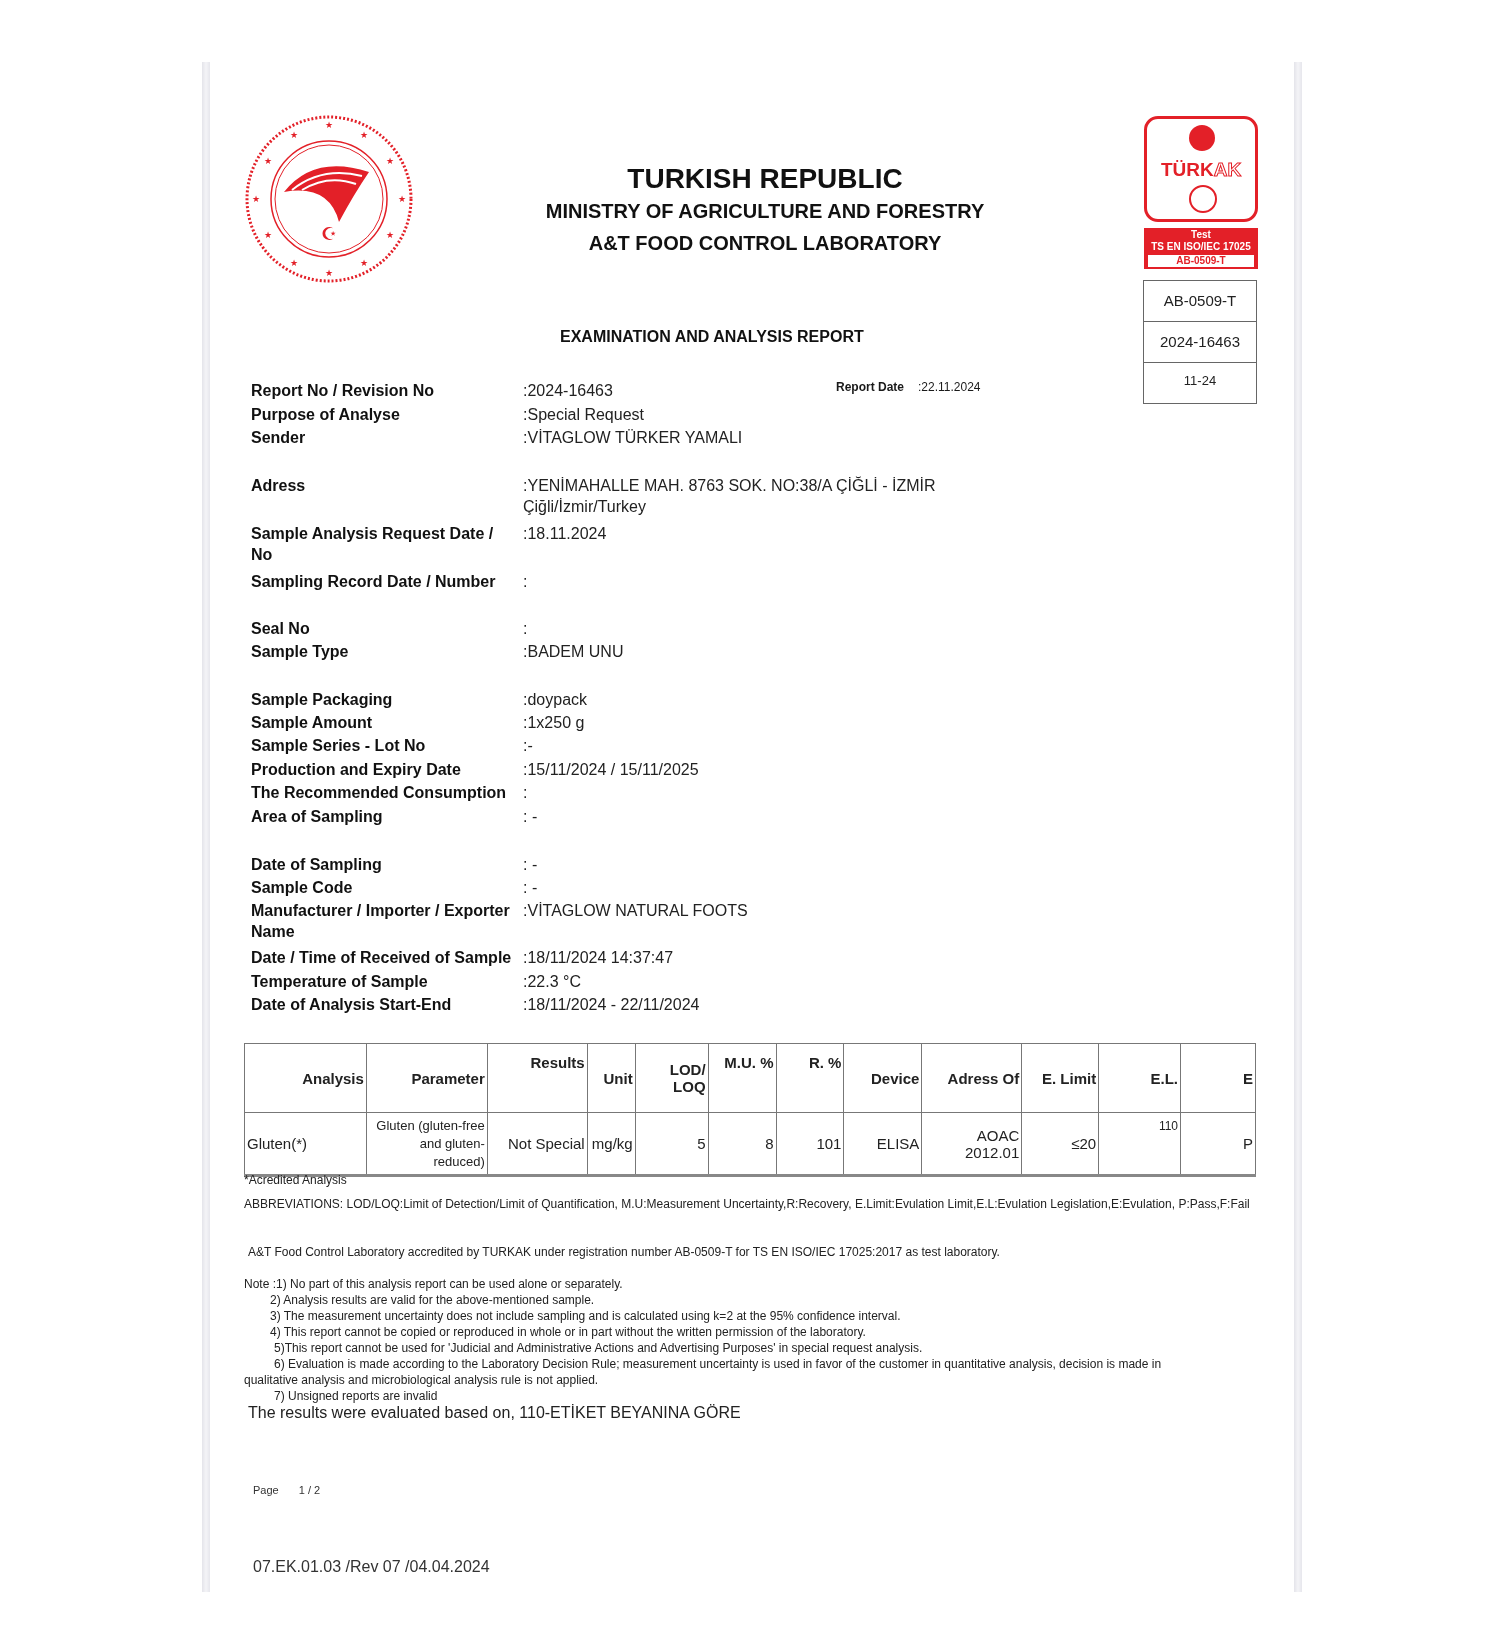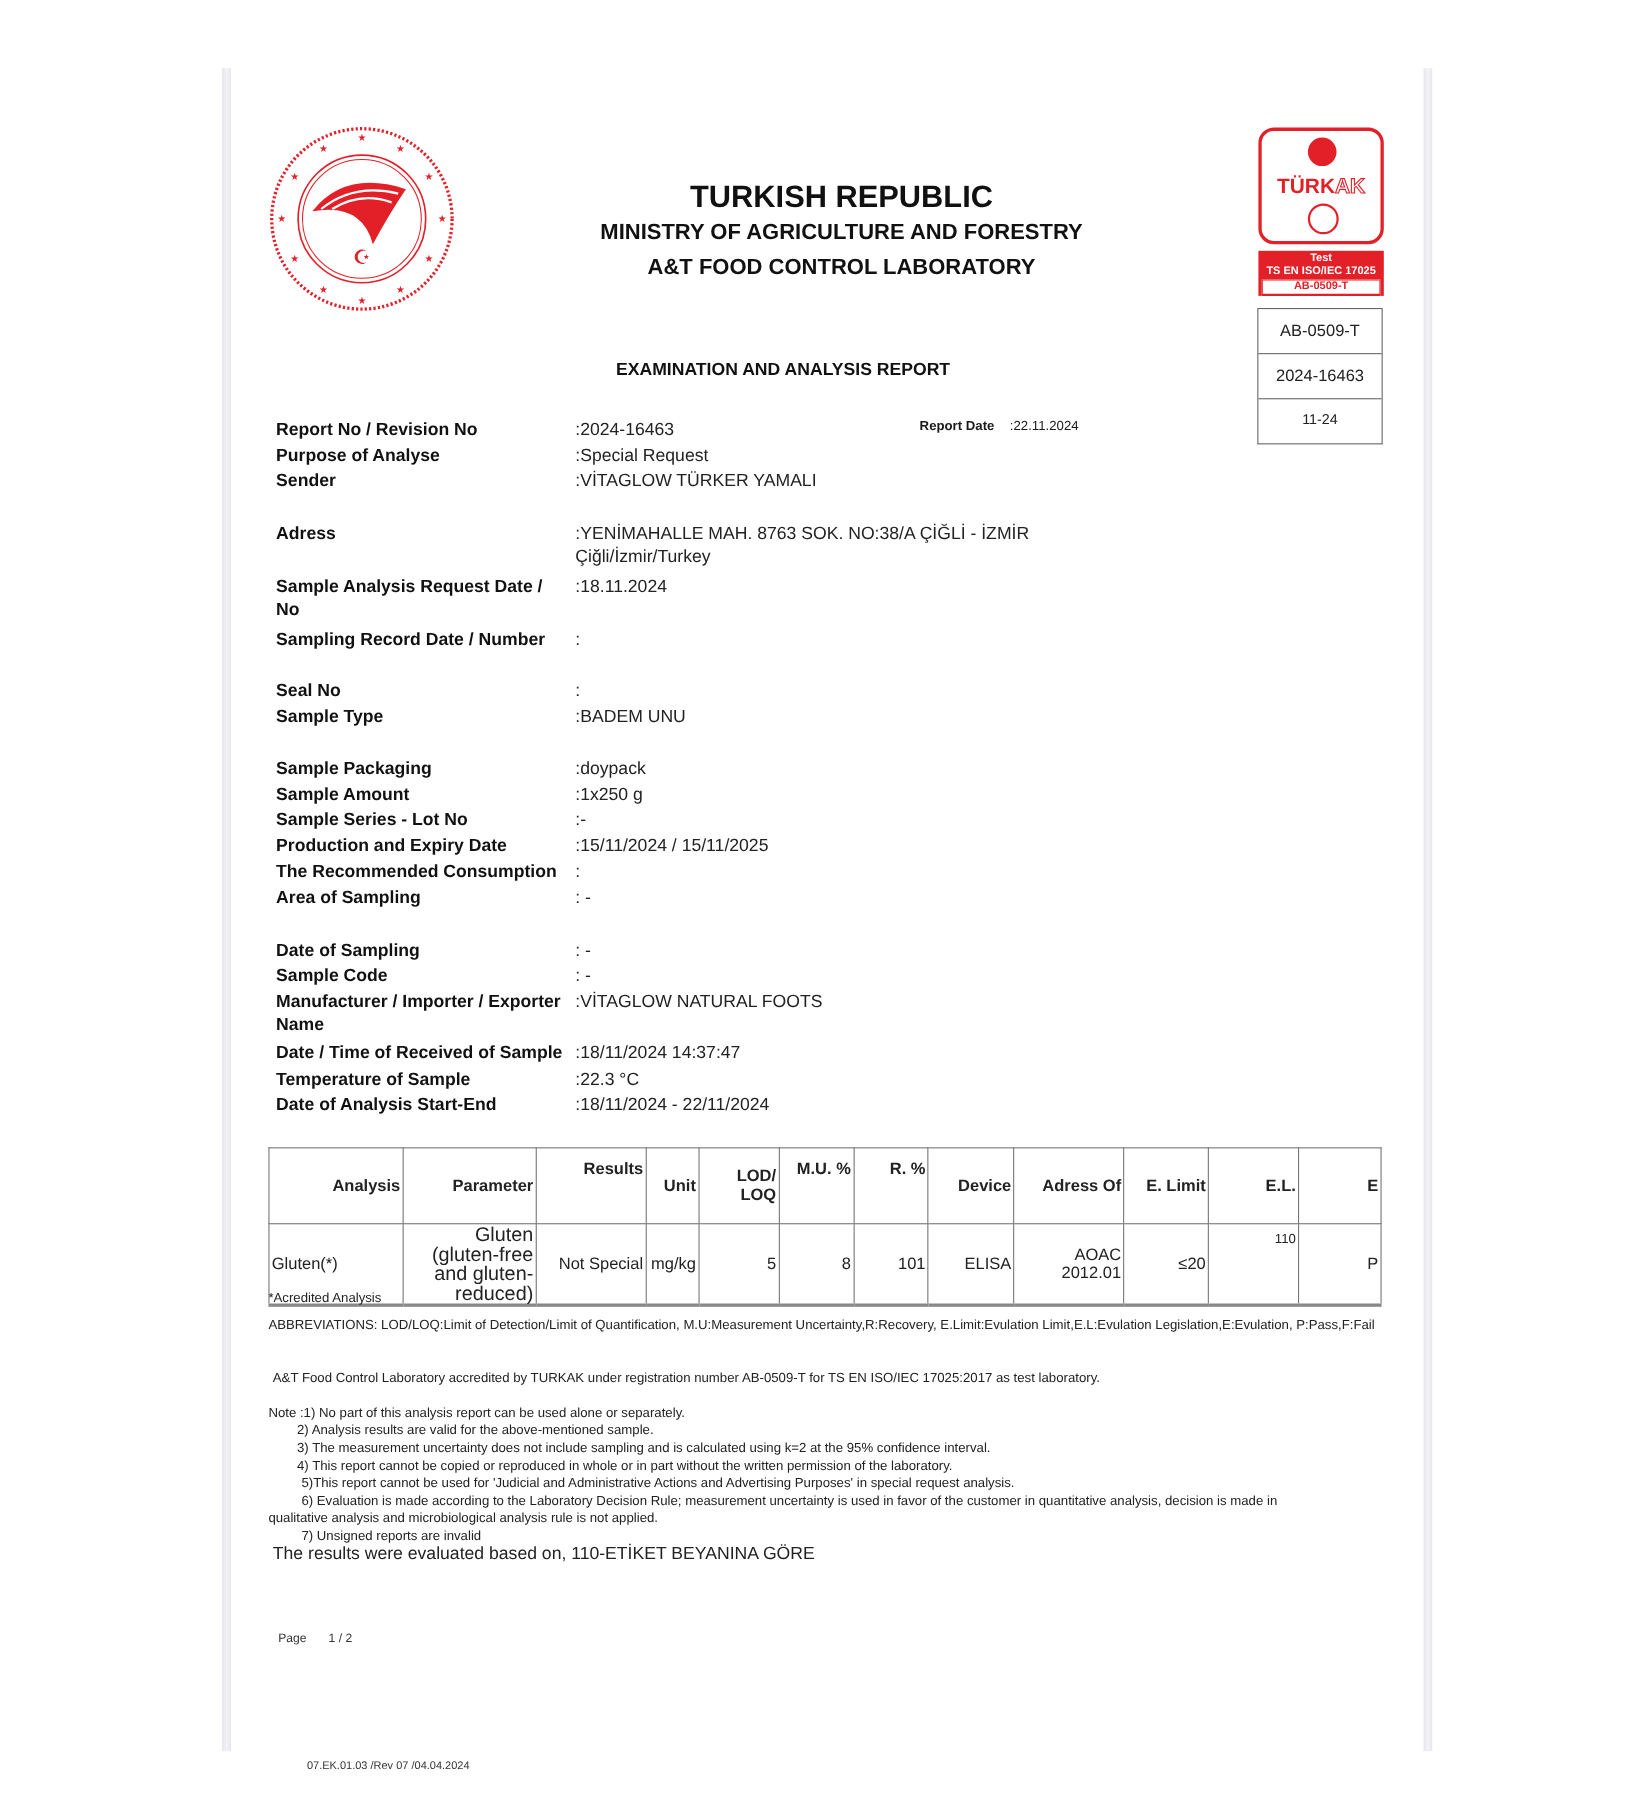"Gluten (gluten-free and gluten-reduced)" table.results td.param { font-size: 18px -> 13px }
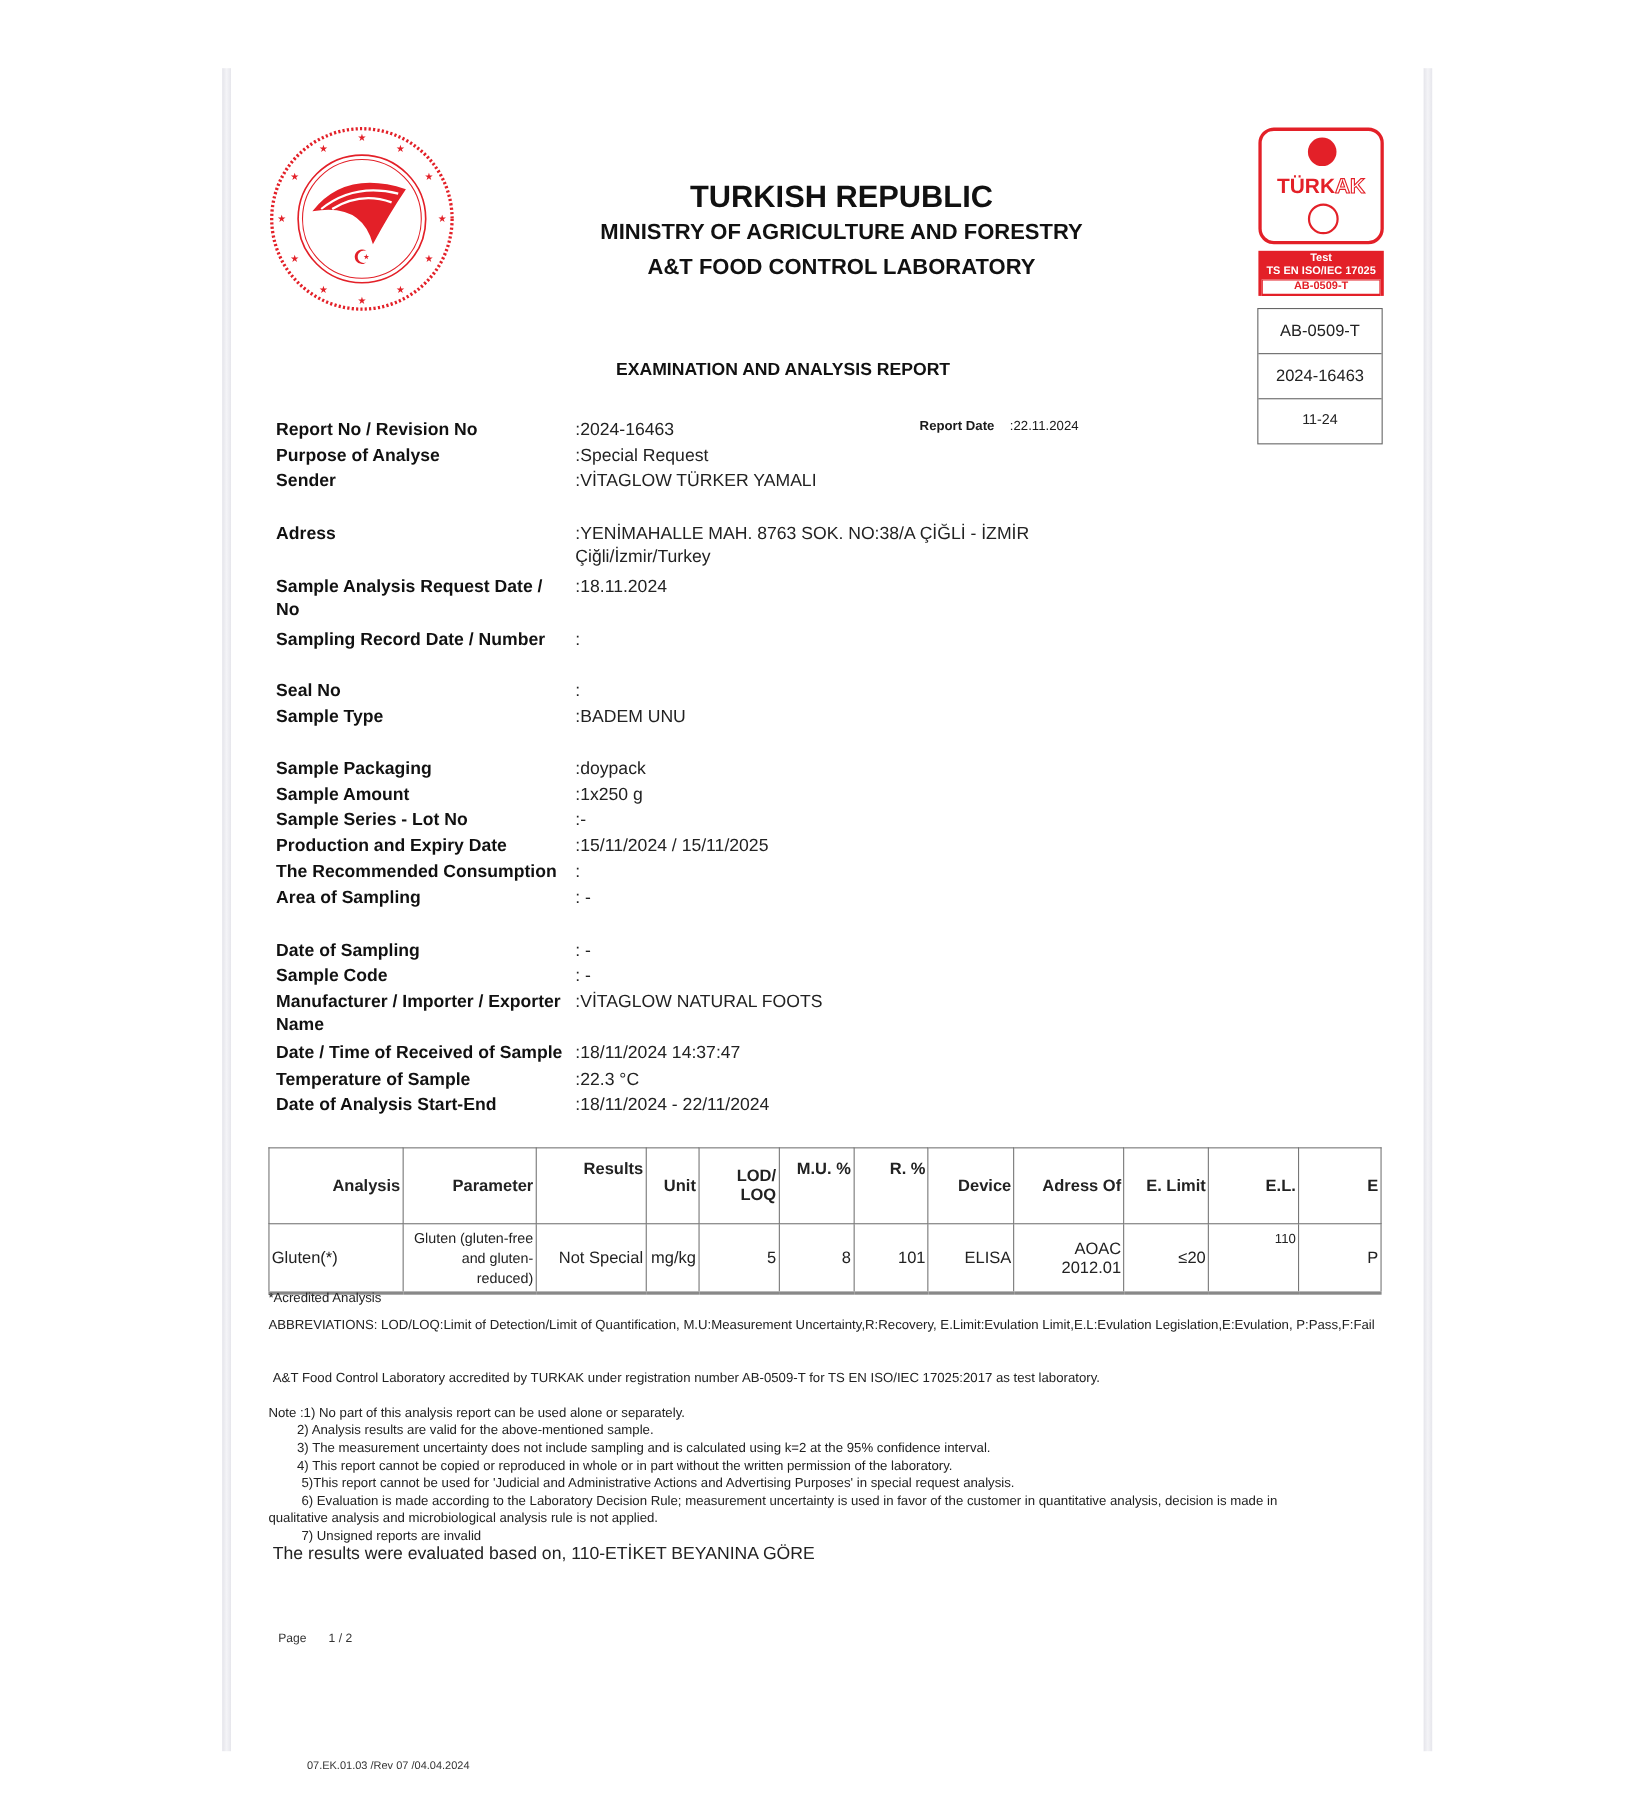"07.EK.01.03 /Rev 07 /04.04.2024" .footer-form { font-size: 10px -> 16px; margin-left: 26px -> none; top: 1600px -> 1558px }
